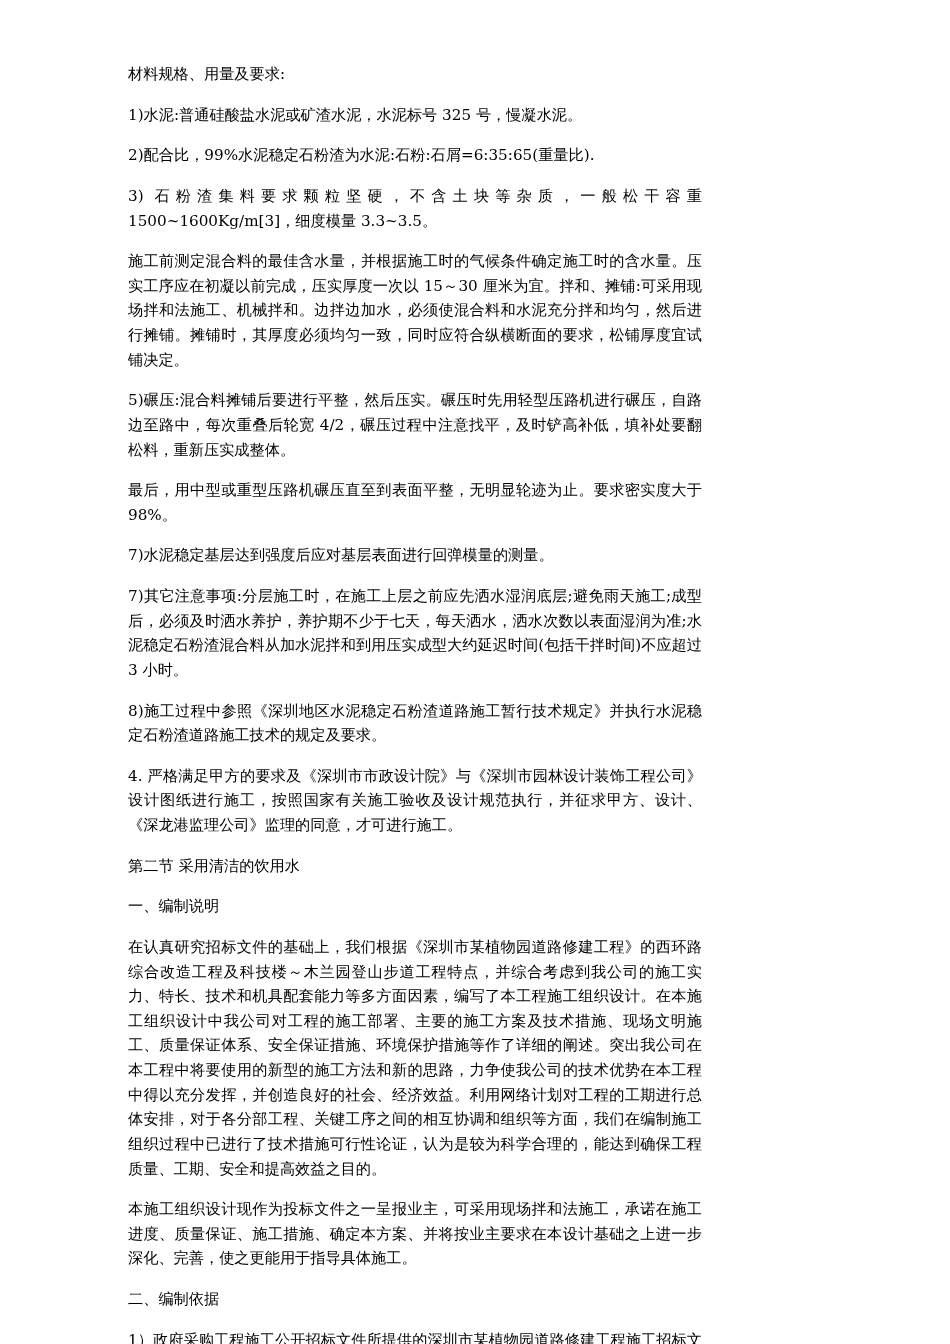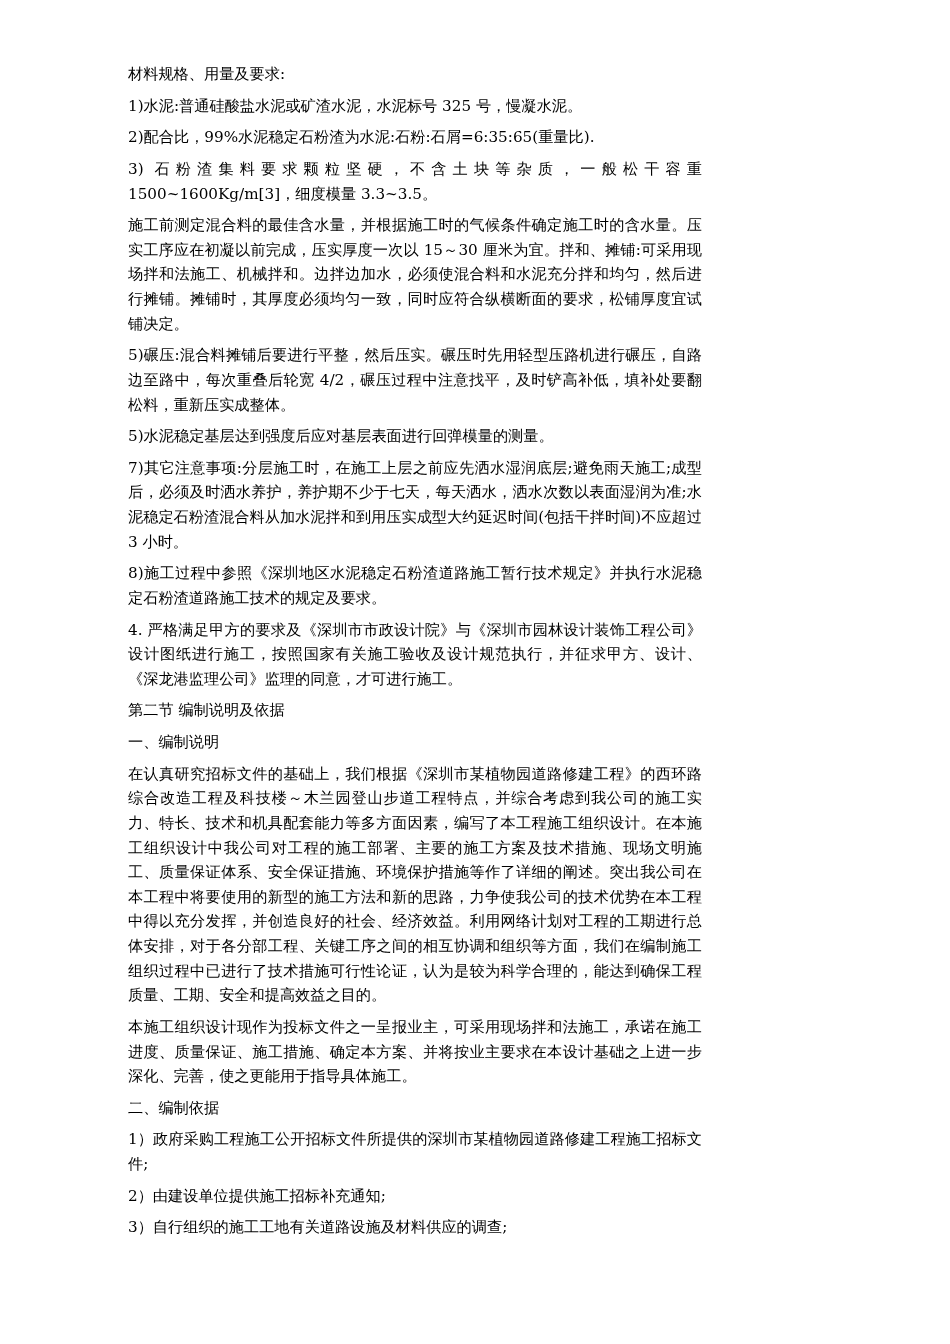"1)水泥:普通硅酸盐水泥或矿渣水泥，水泥标号 325 号，慢凝水泥。" .para + .para { margin-top: 7px -> 16px }
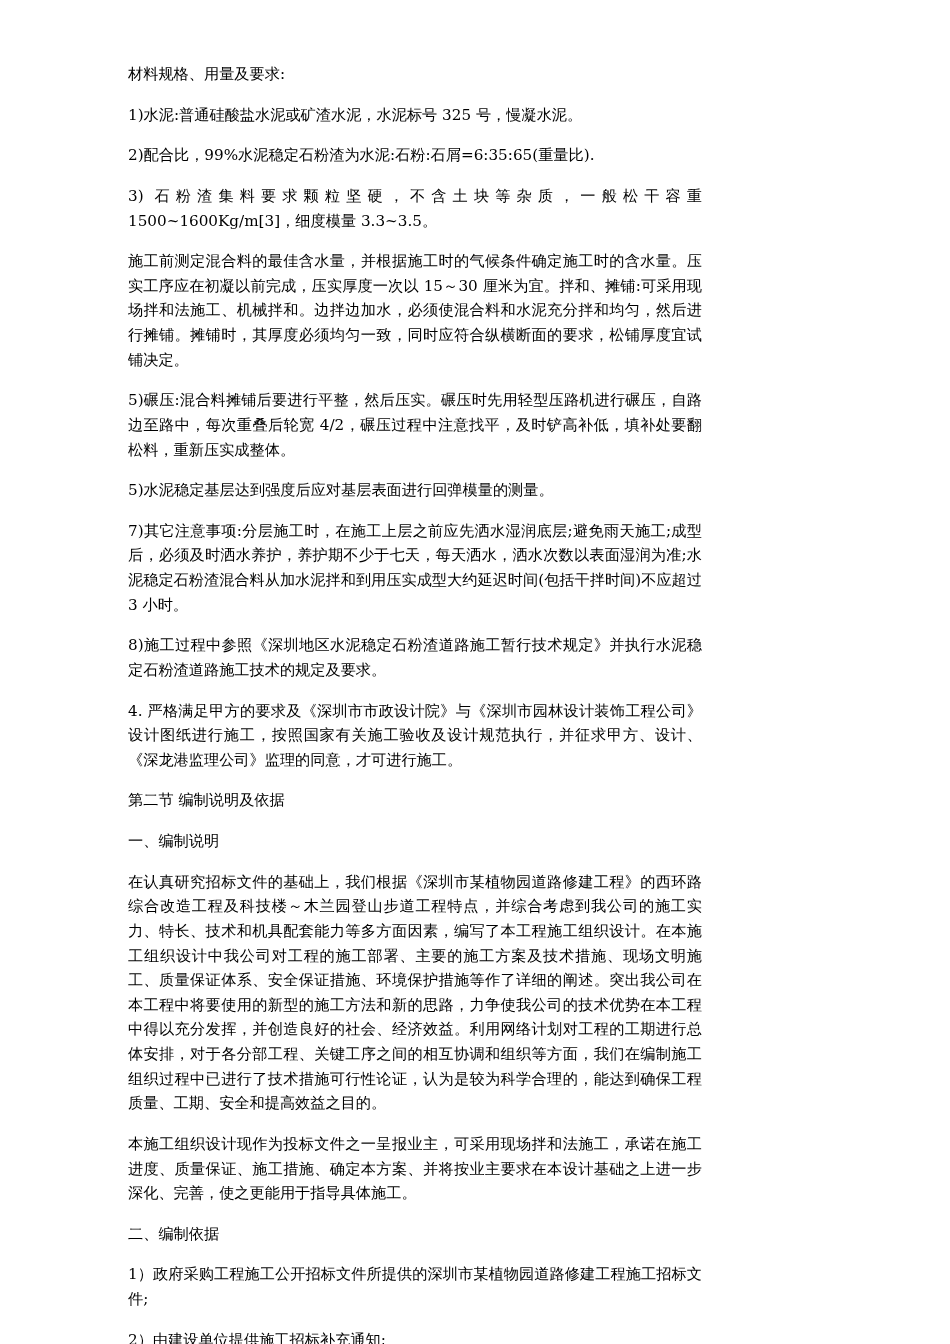"最后，用中型或重型压路机碾压直至到表面平整，无明显轮迹为止。要求密实度大于" p.para { html: none -> <p>最后，用中型或重型压路机碾压直至到表面平整，无明显轮迹为止。要求密实度大于 98%。</p> }
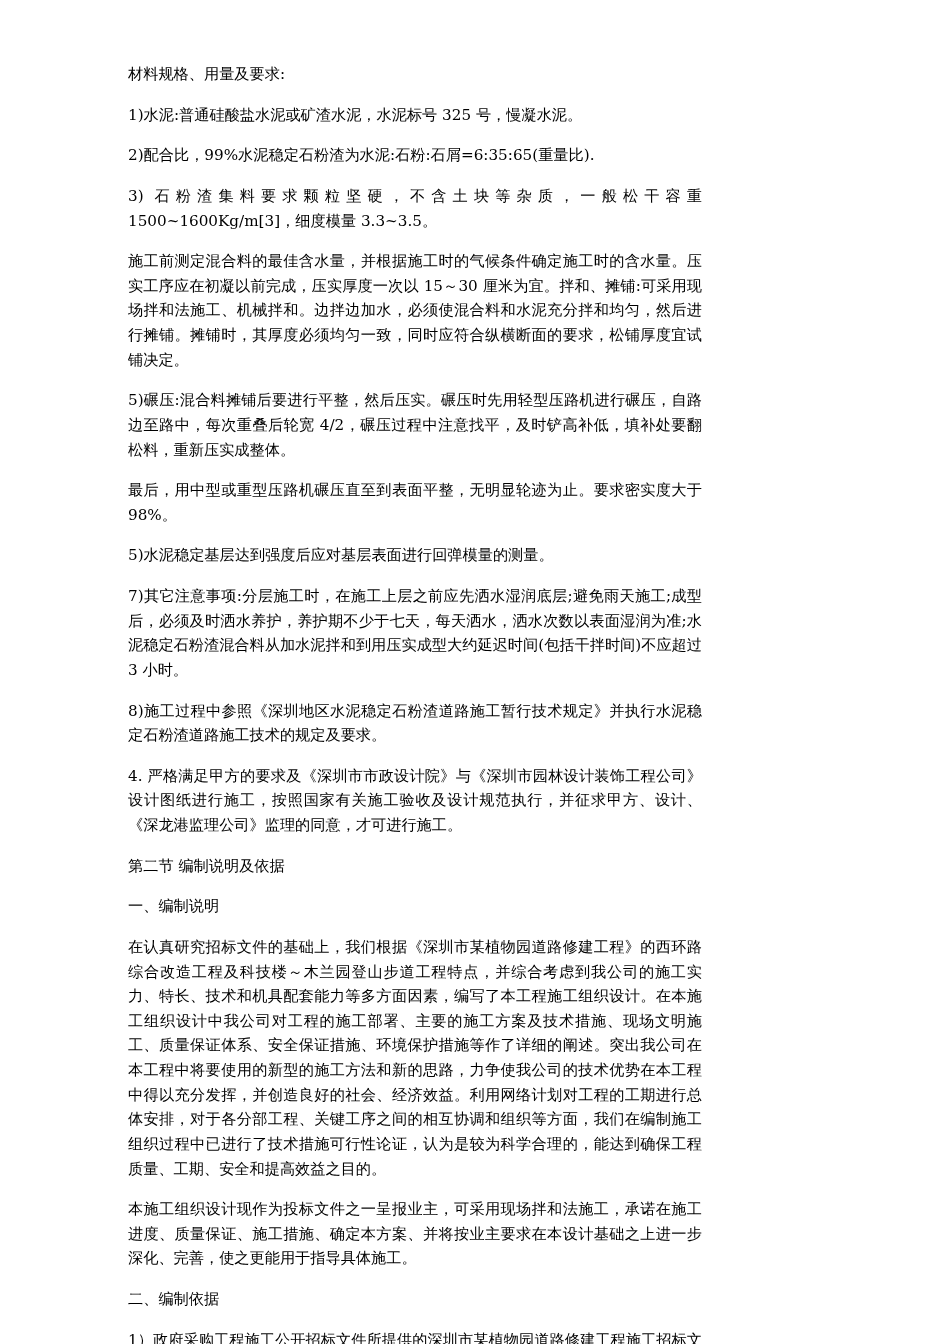"5)水泥稳定基层达到强度后应对基层表面进行回弹模量的测量。" p.para { text: 5 -> 7 }
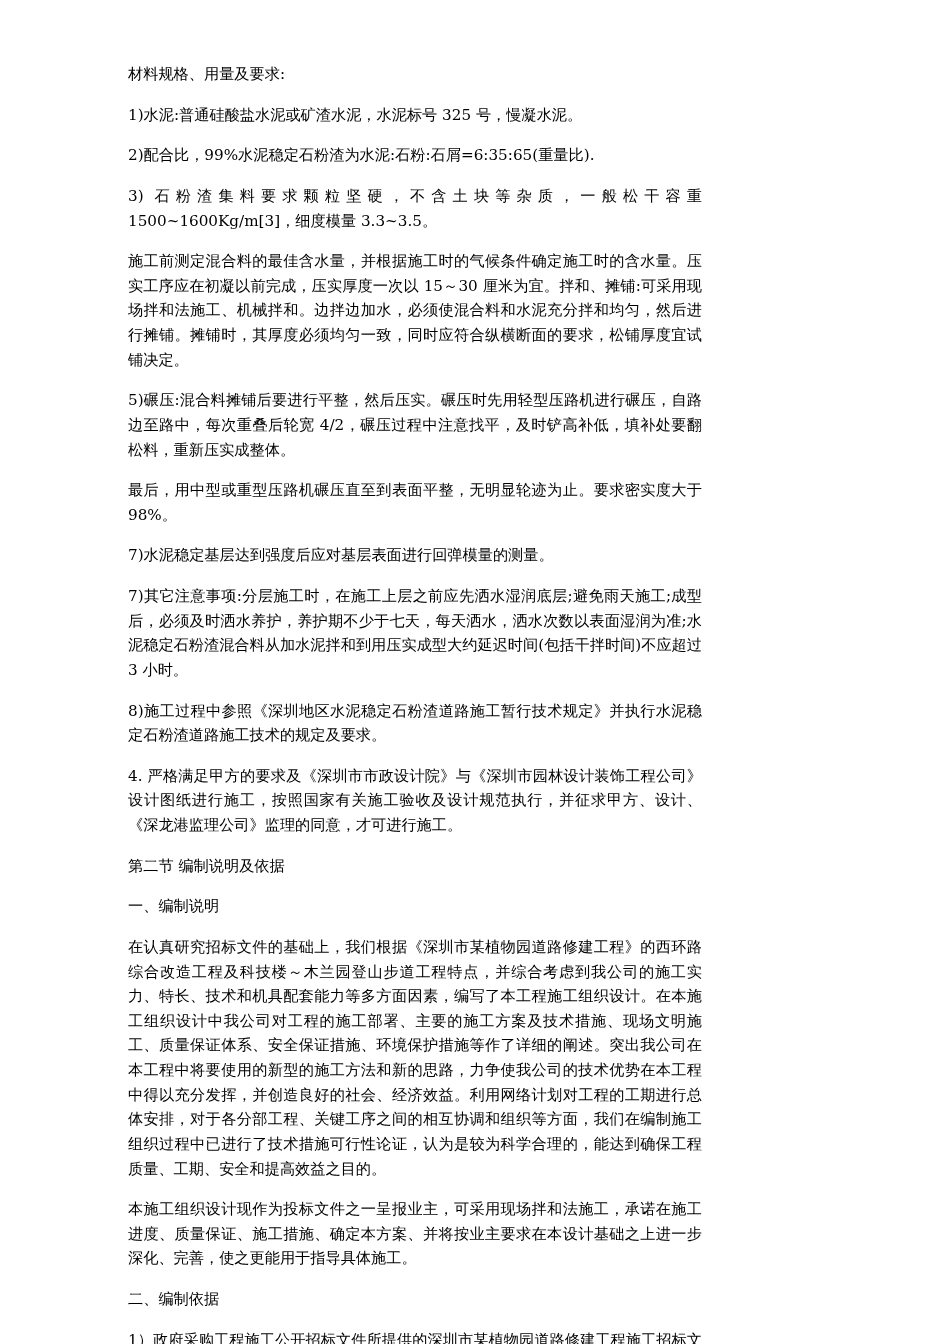"第二节 编制说明及依据" p.para { text: 编制说明及依据 -> 采用清洁的饮用水 }
